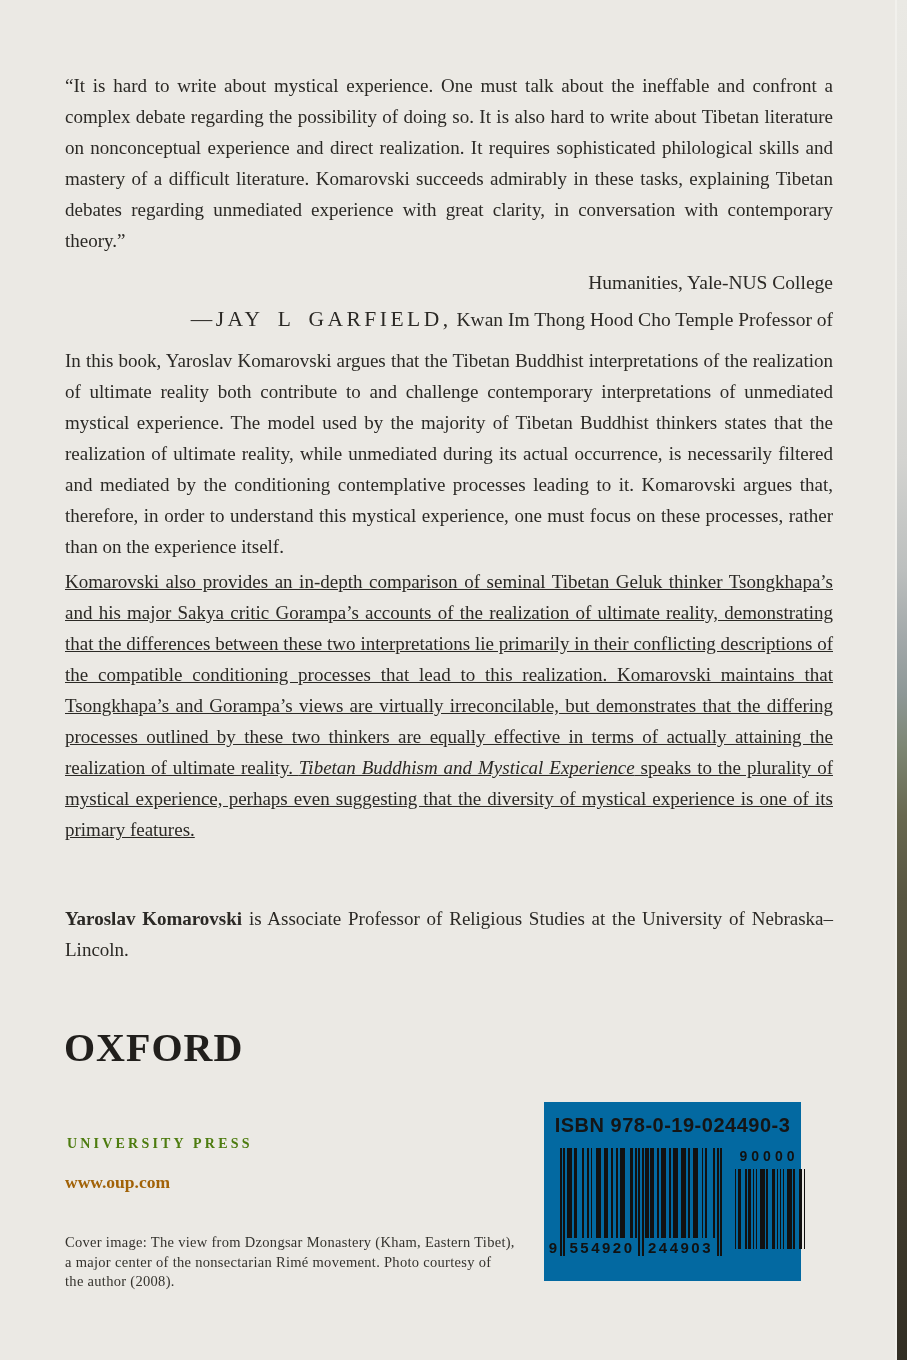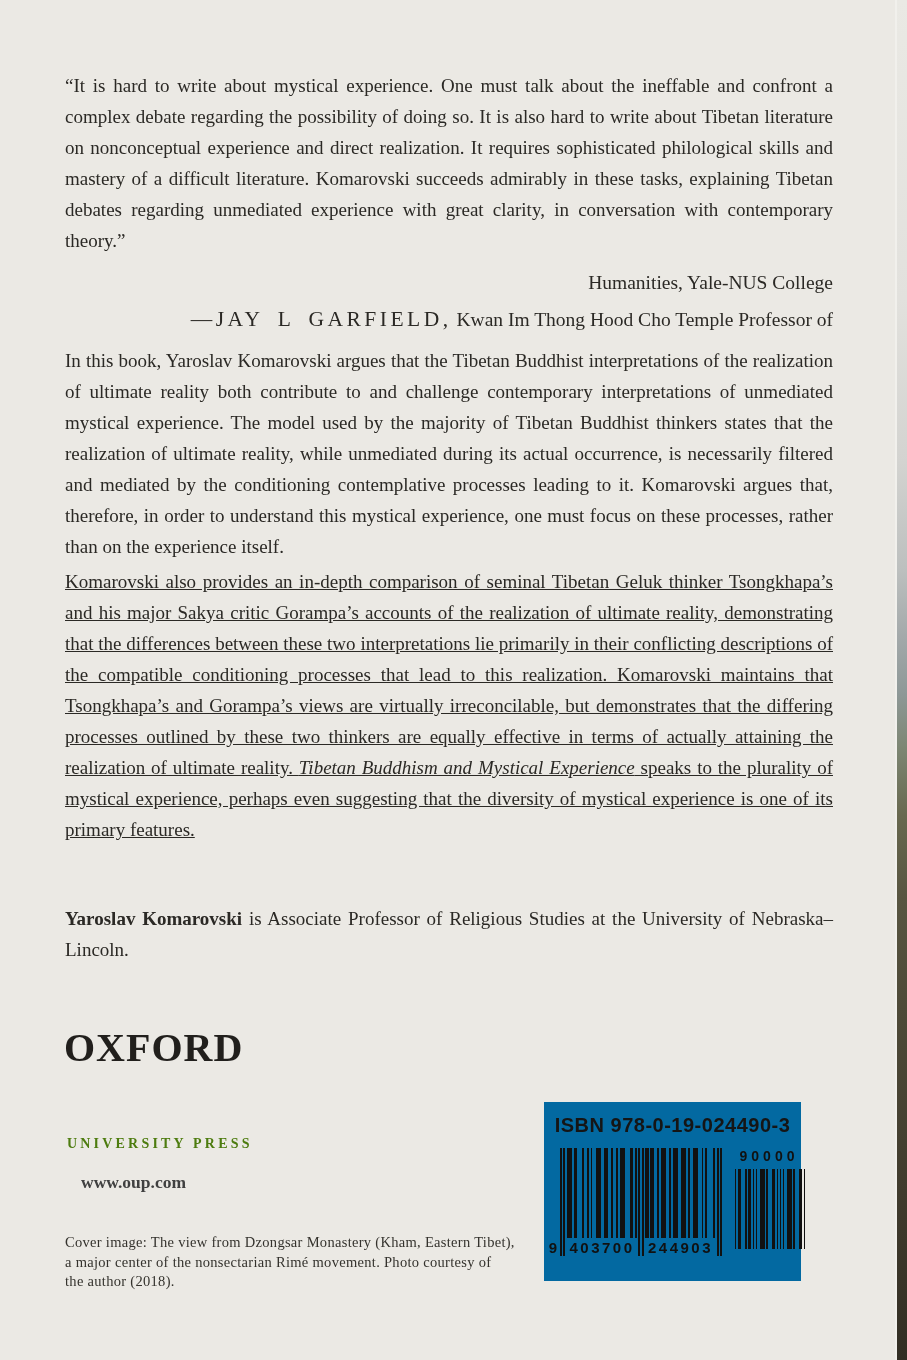"www.oup.com" .website { color: #404040 -> #a16207; left: 81px -> 65px }
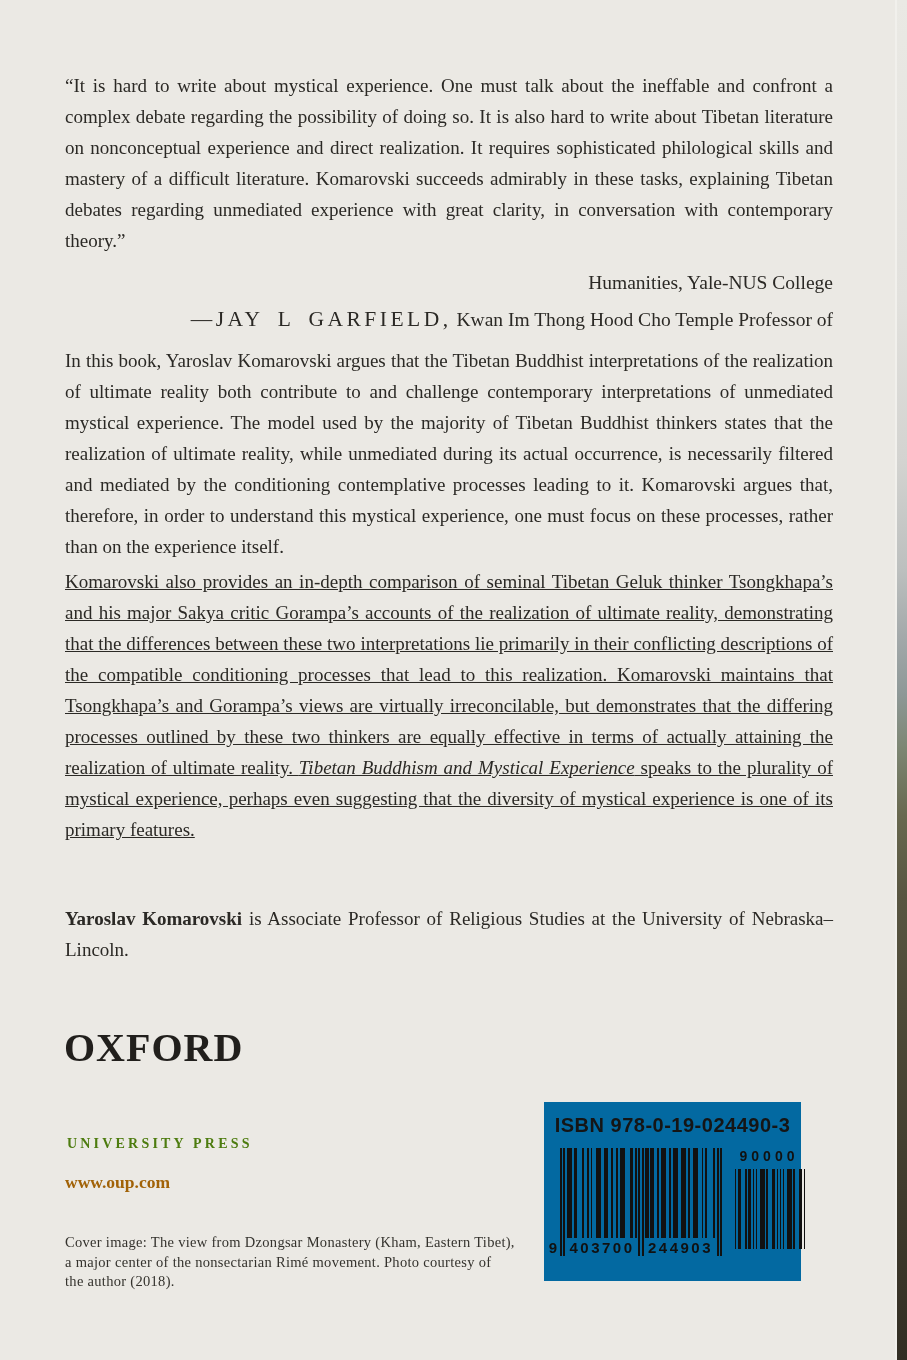"403700" span.bar-digit { text: 403700 -> 554920 }
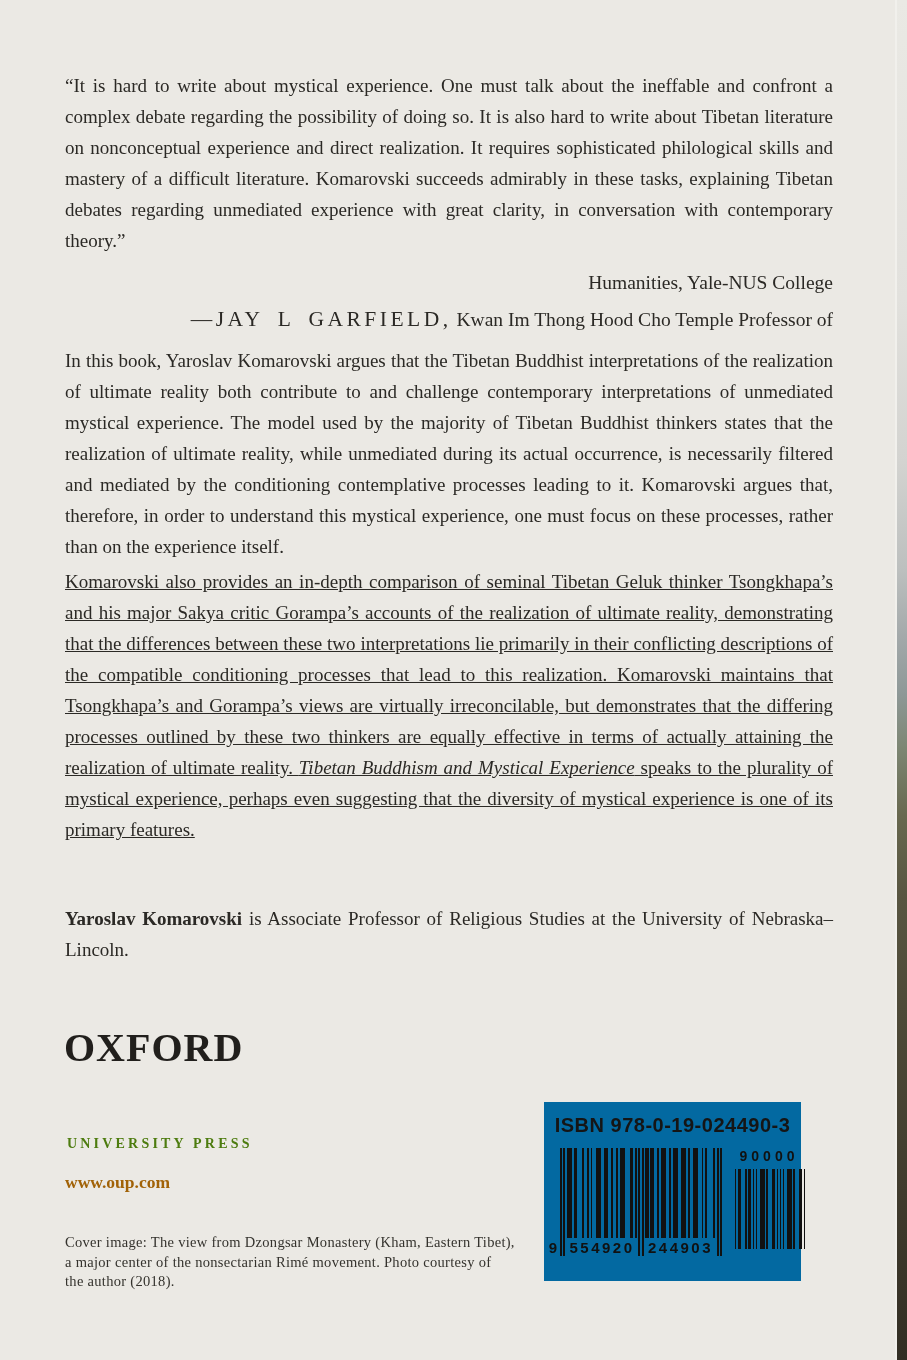"the author (2018)." div { text: 2018 -> 2008 }
